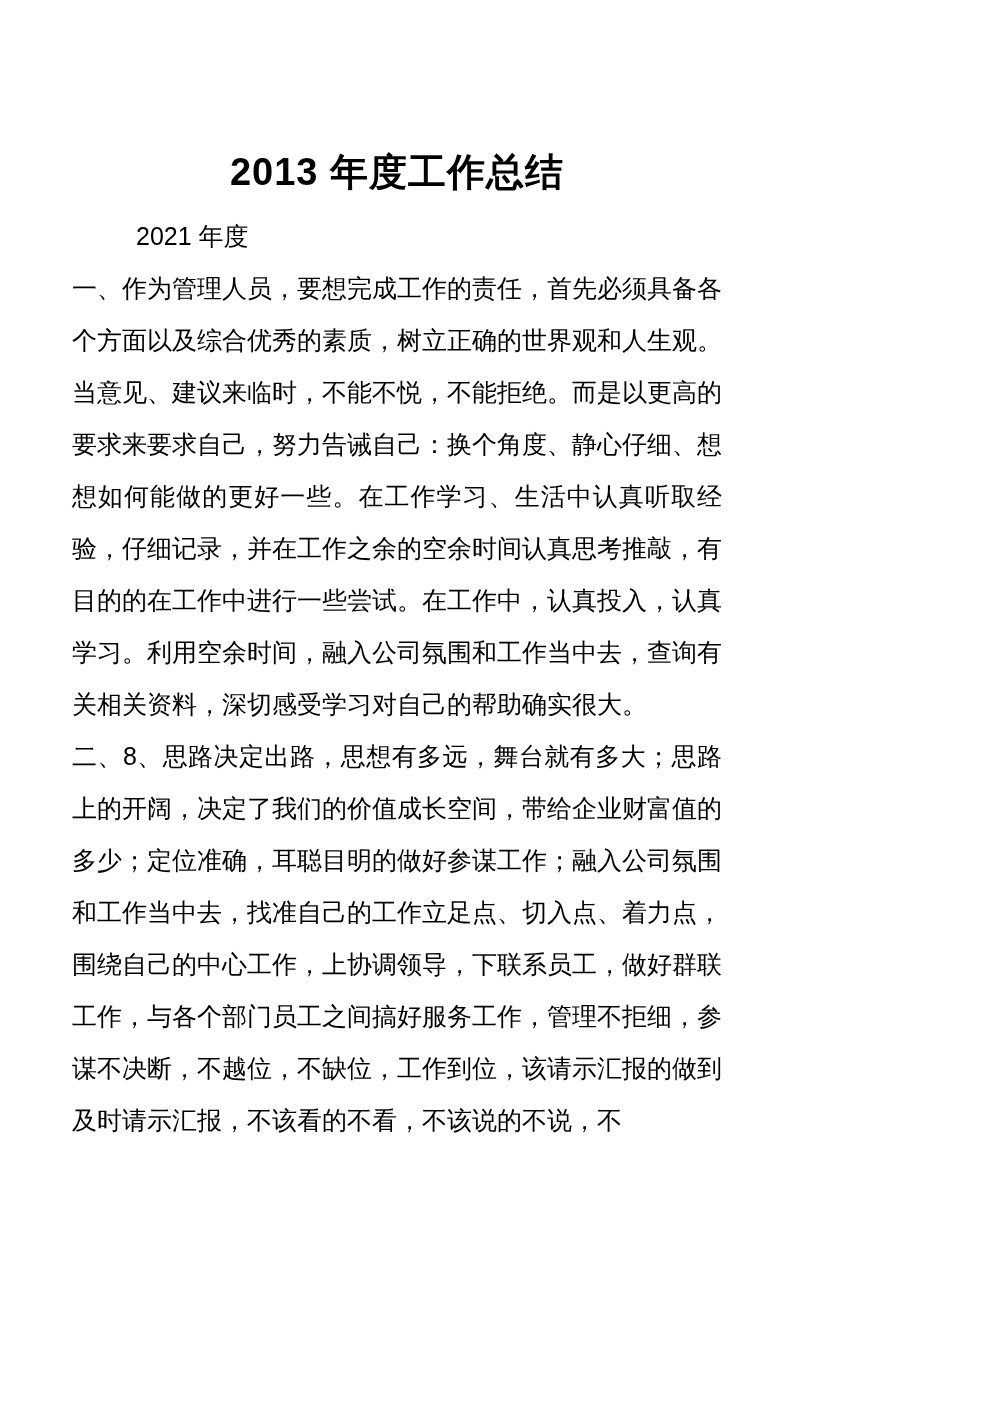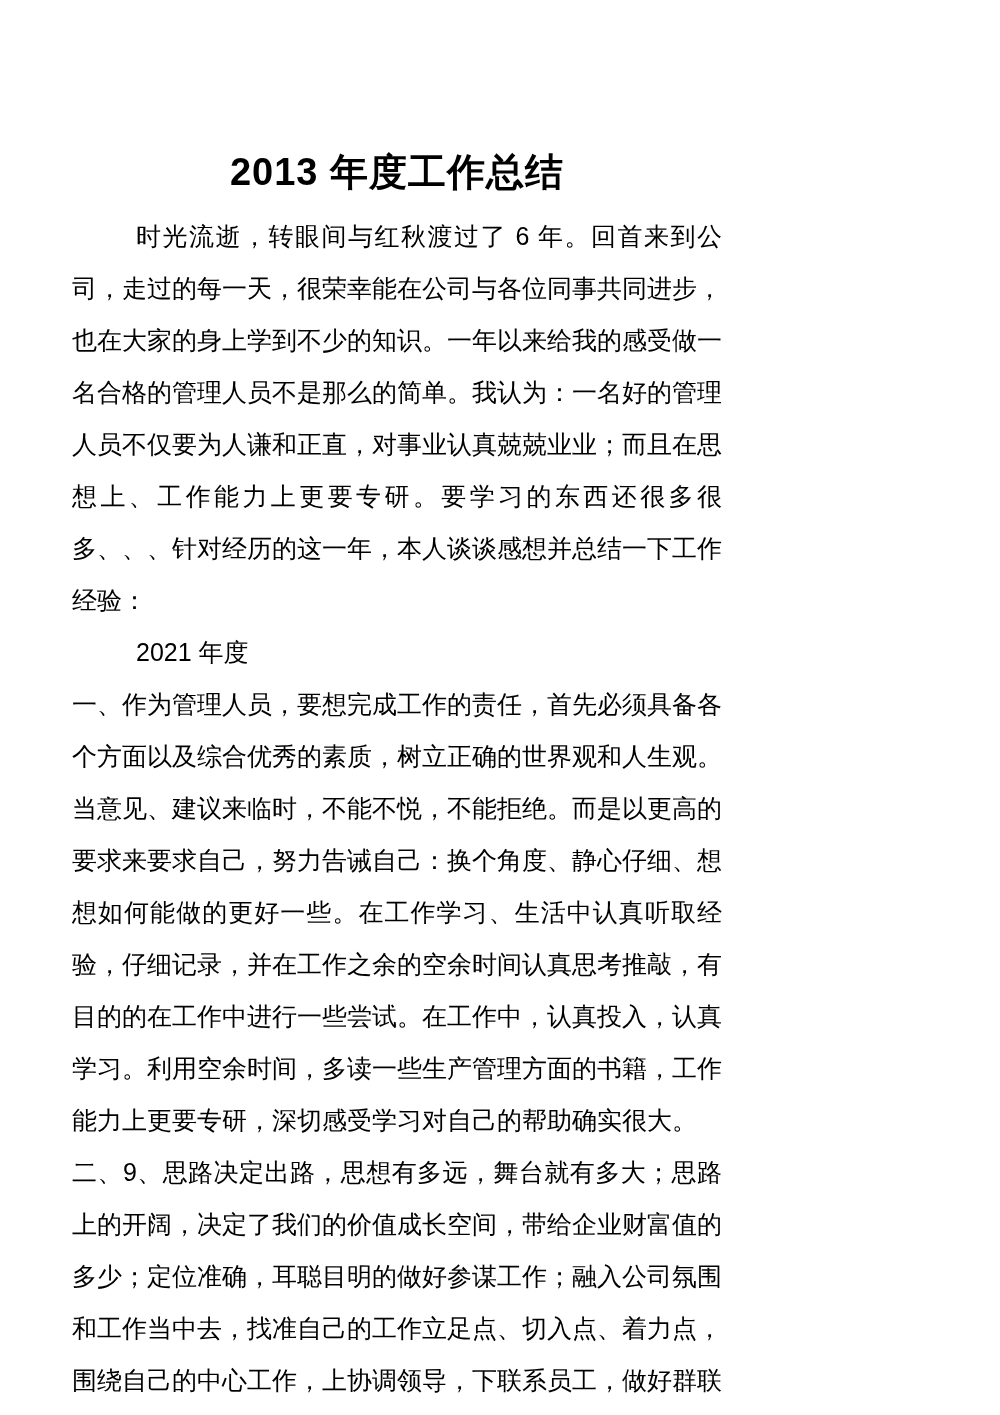"时光流逝，转眼间与红秋渡过了 6" p.para { html: <p>时光流逝，转眼间与红秋渡过了 6 年。回首来到公司，走过的每一天，很荣幸能在公司与各位同事共同进步，也在大家的身上学到不少的知识。一年以来给我的感受做一名合格的管理人员不是那么的简单。我认为：一名好的管理人员不仅要为人谦和正直，对事业认真兢兢业业；而且在思想上、工作能力上更要专研。要学习的东西还很多很多、、、针对经历的这一年，本人谈谈感想并总结一下工作经验：</p> -> none }
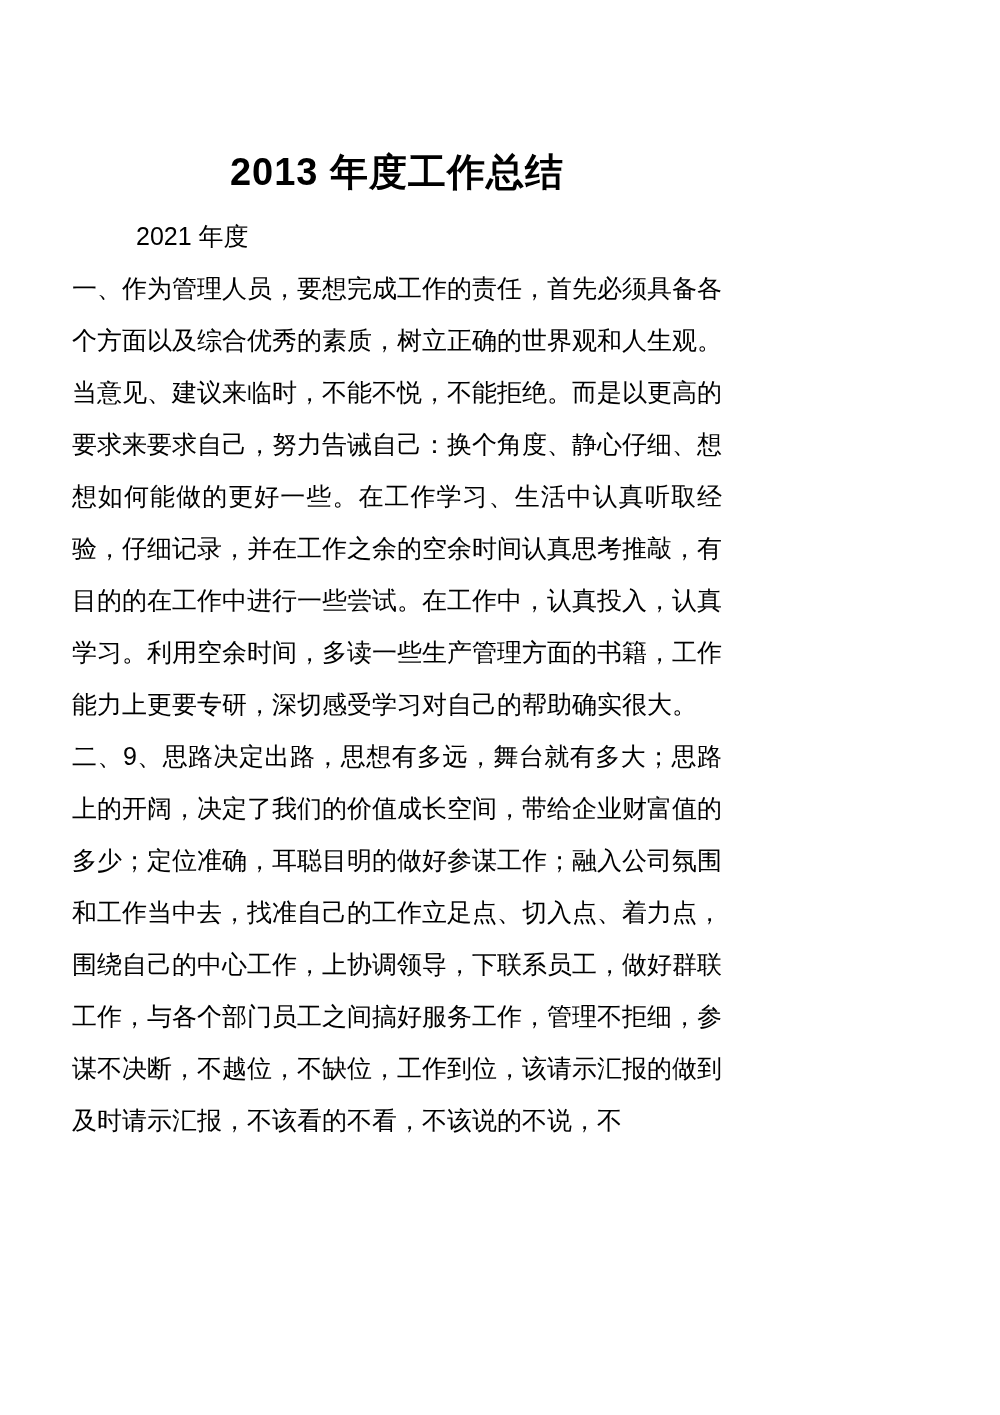"一、作为管理人员，要想完成工作的责任，首先必须具备各个方面以及综合优秀的素质，树" p.para { text: 多读一些生产管理方面的书籍，工作能力上更要专研 -> 融入公司氛围和工作当中去，查询有关相关资料 }
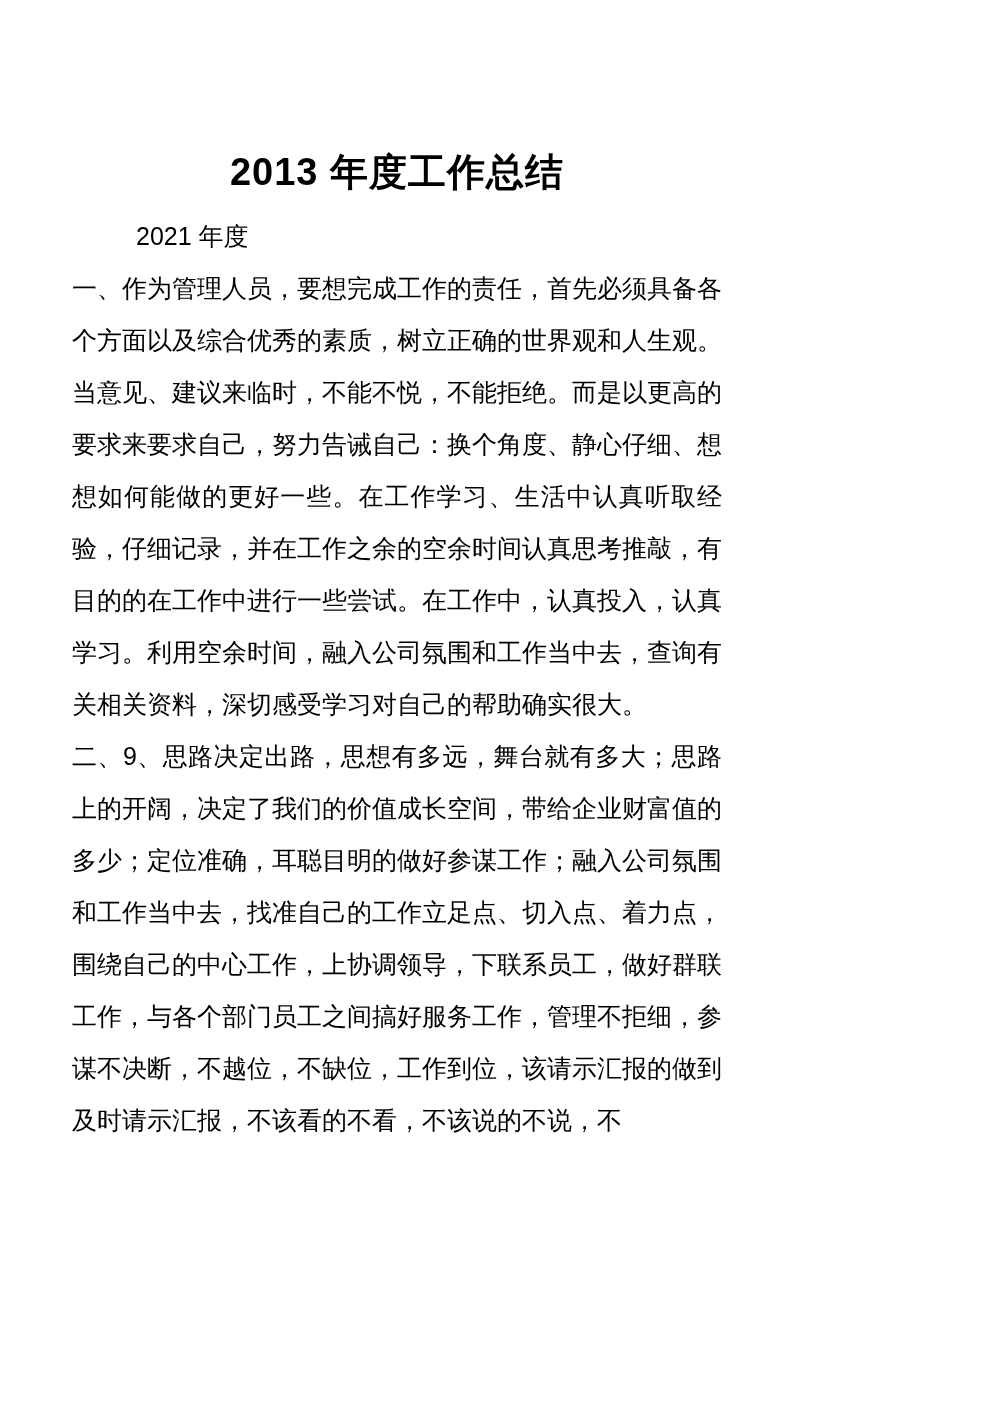"二、9、思路决定出路，思想有多远，舞台就有多大；思路上的开阔，决定了我们的价值成" p.para { text: 9 -> 8 }
